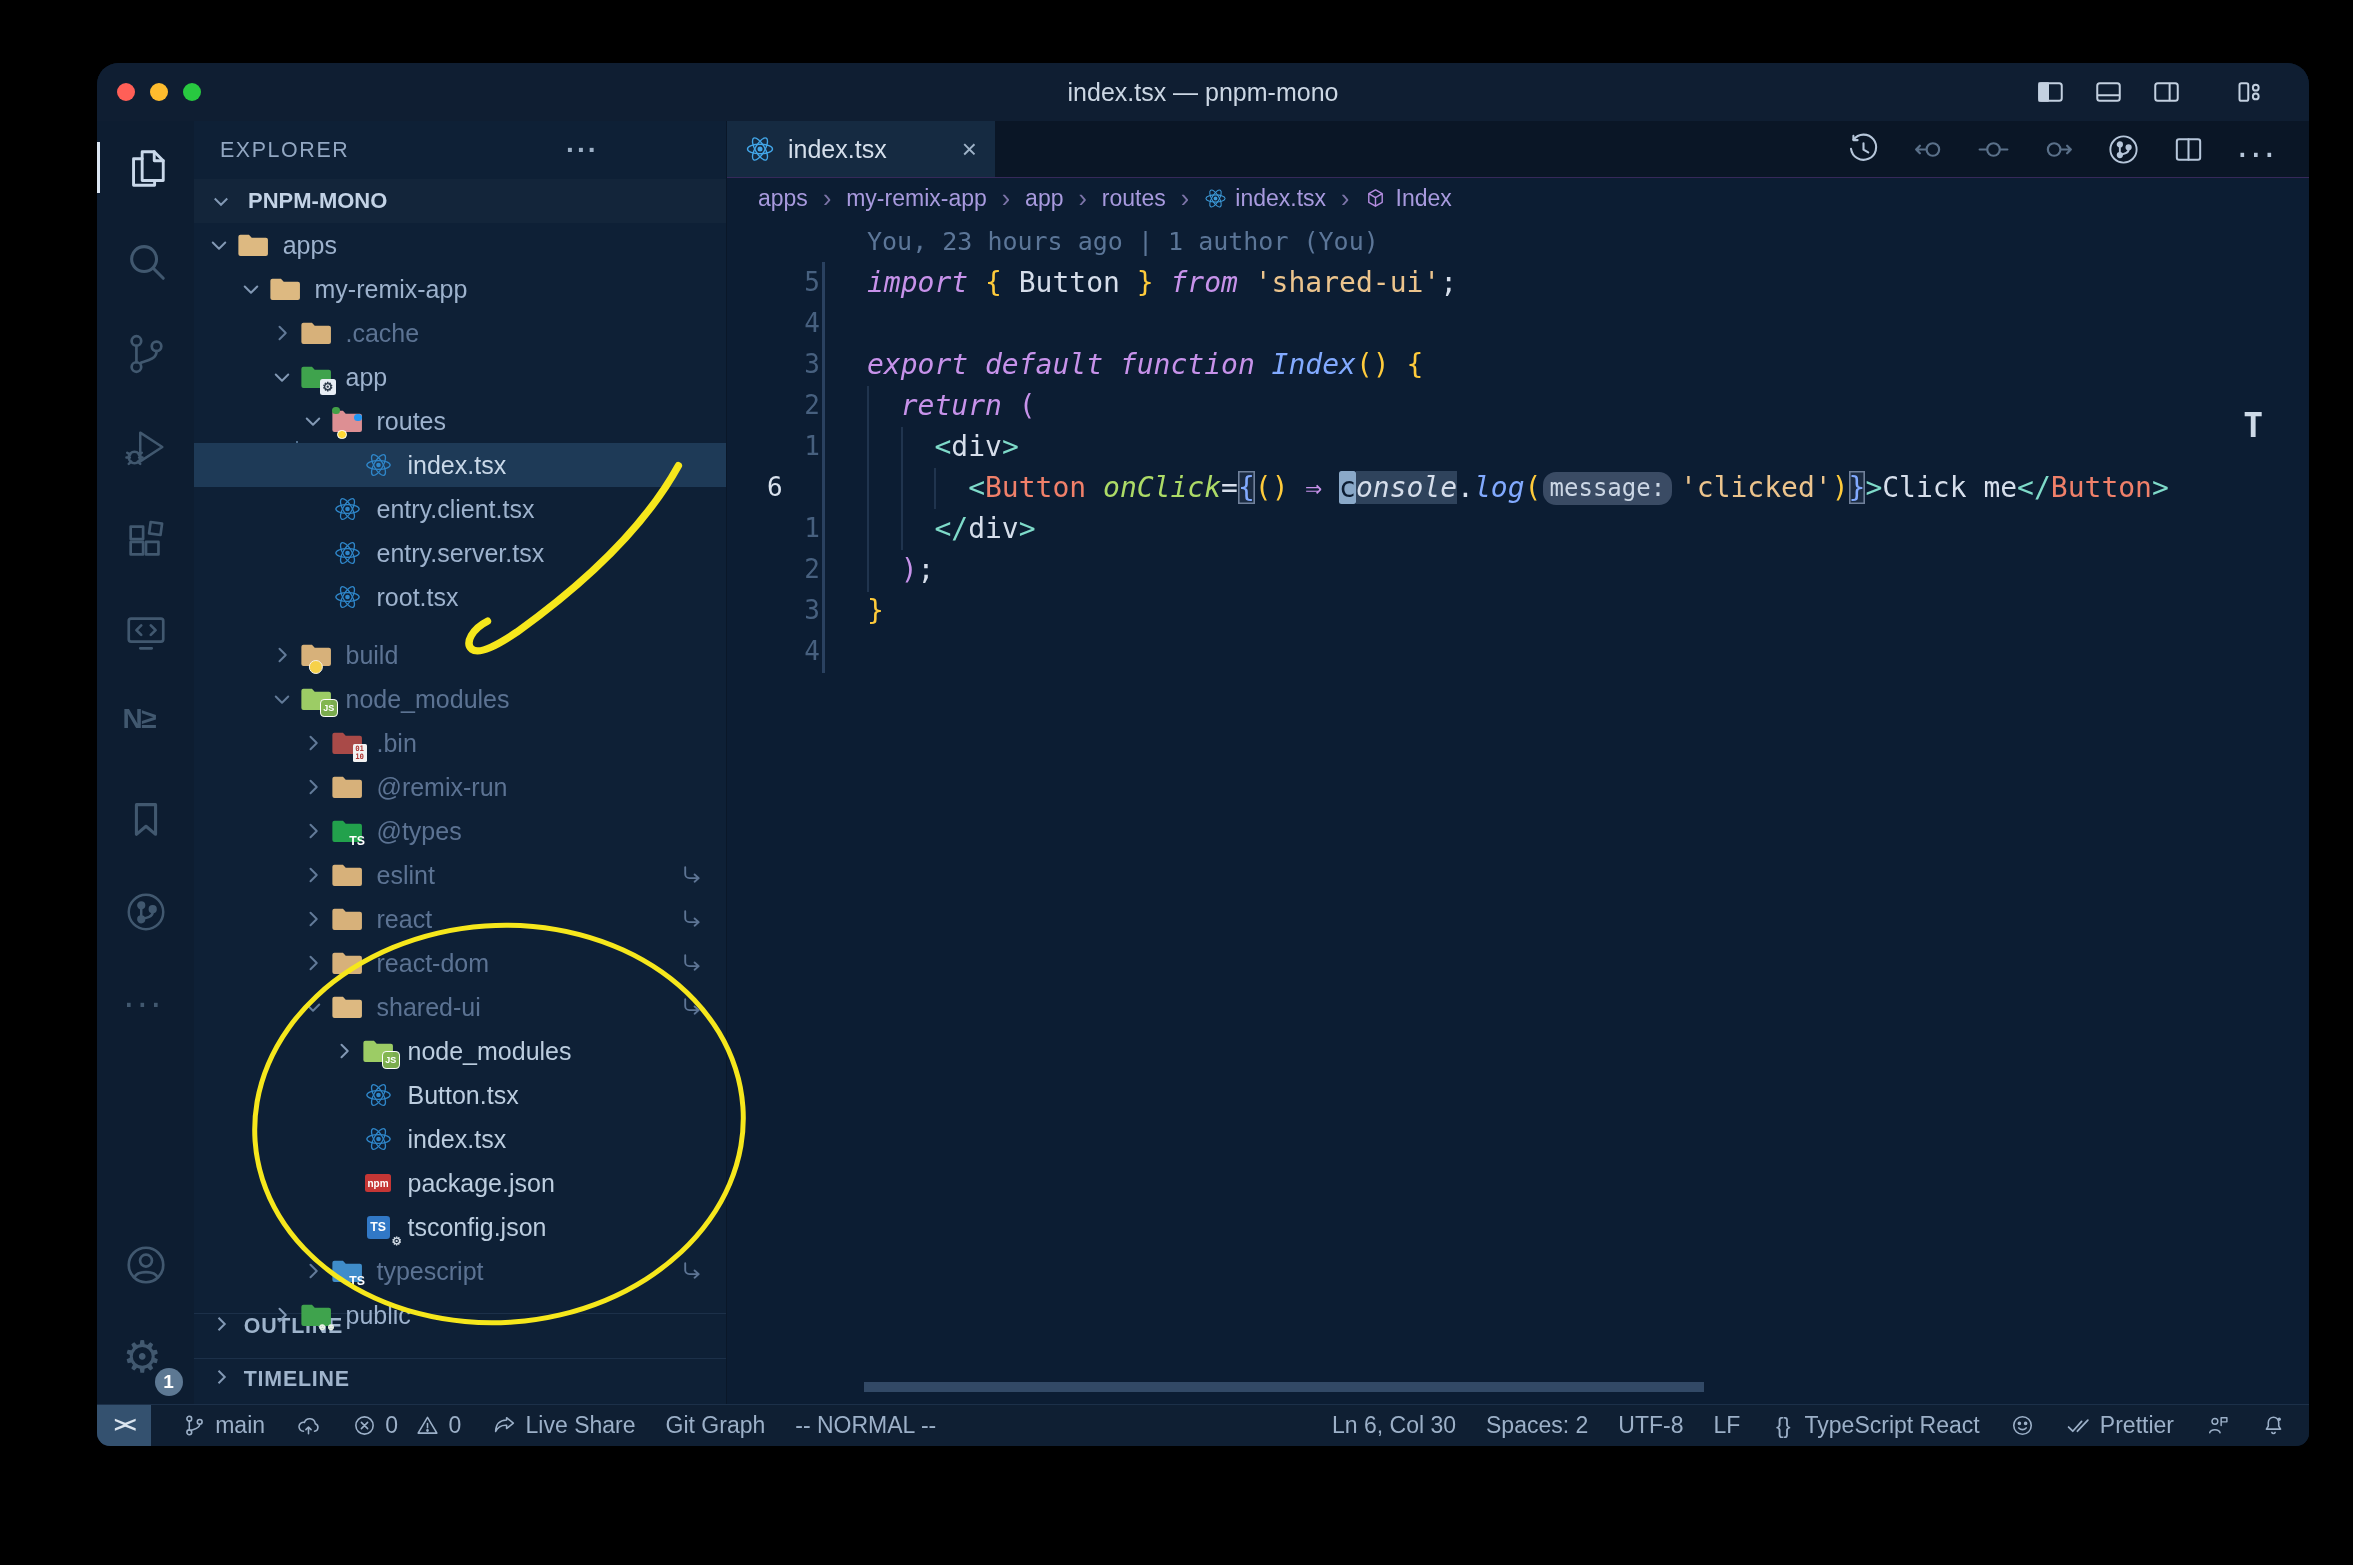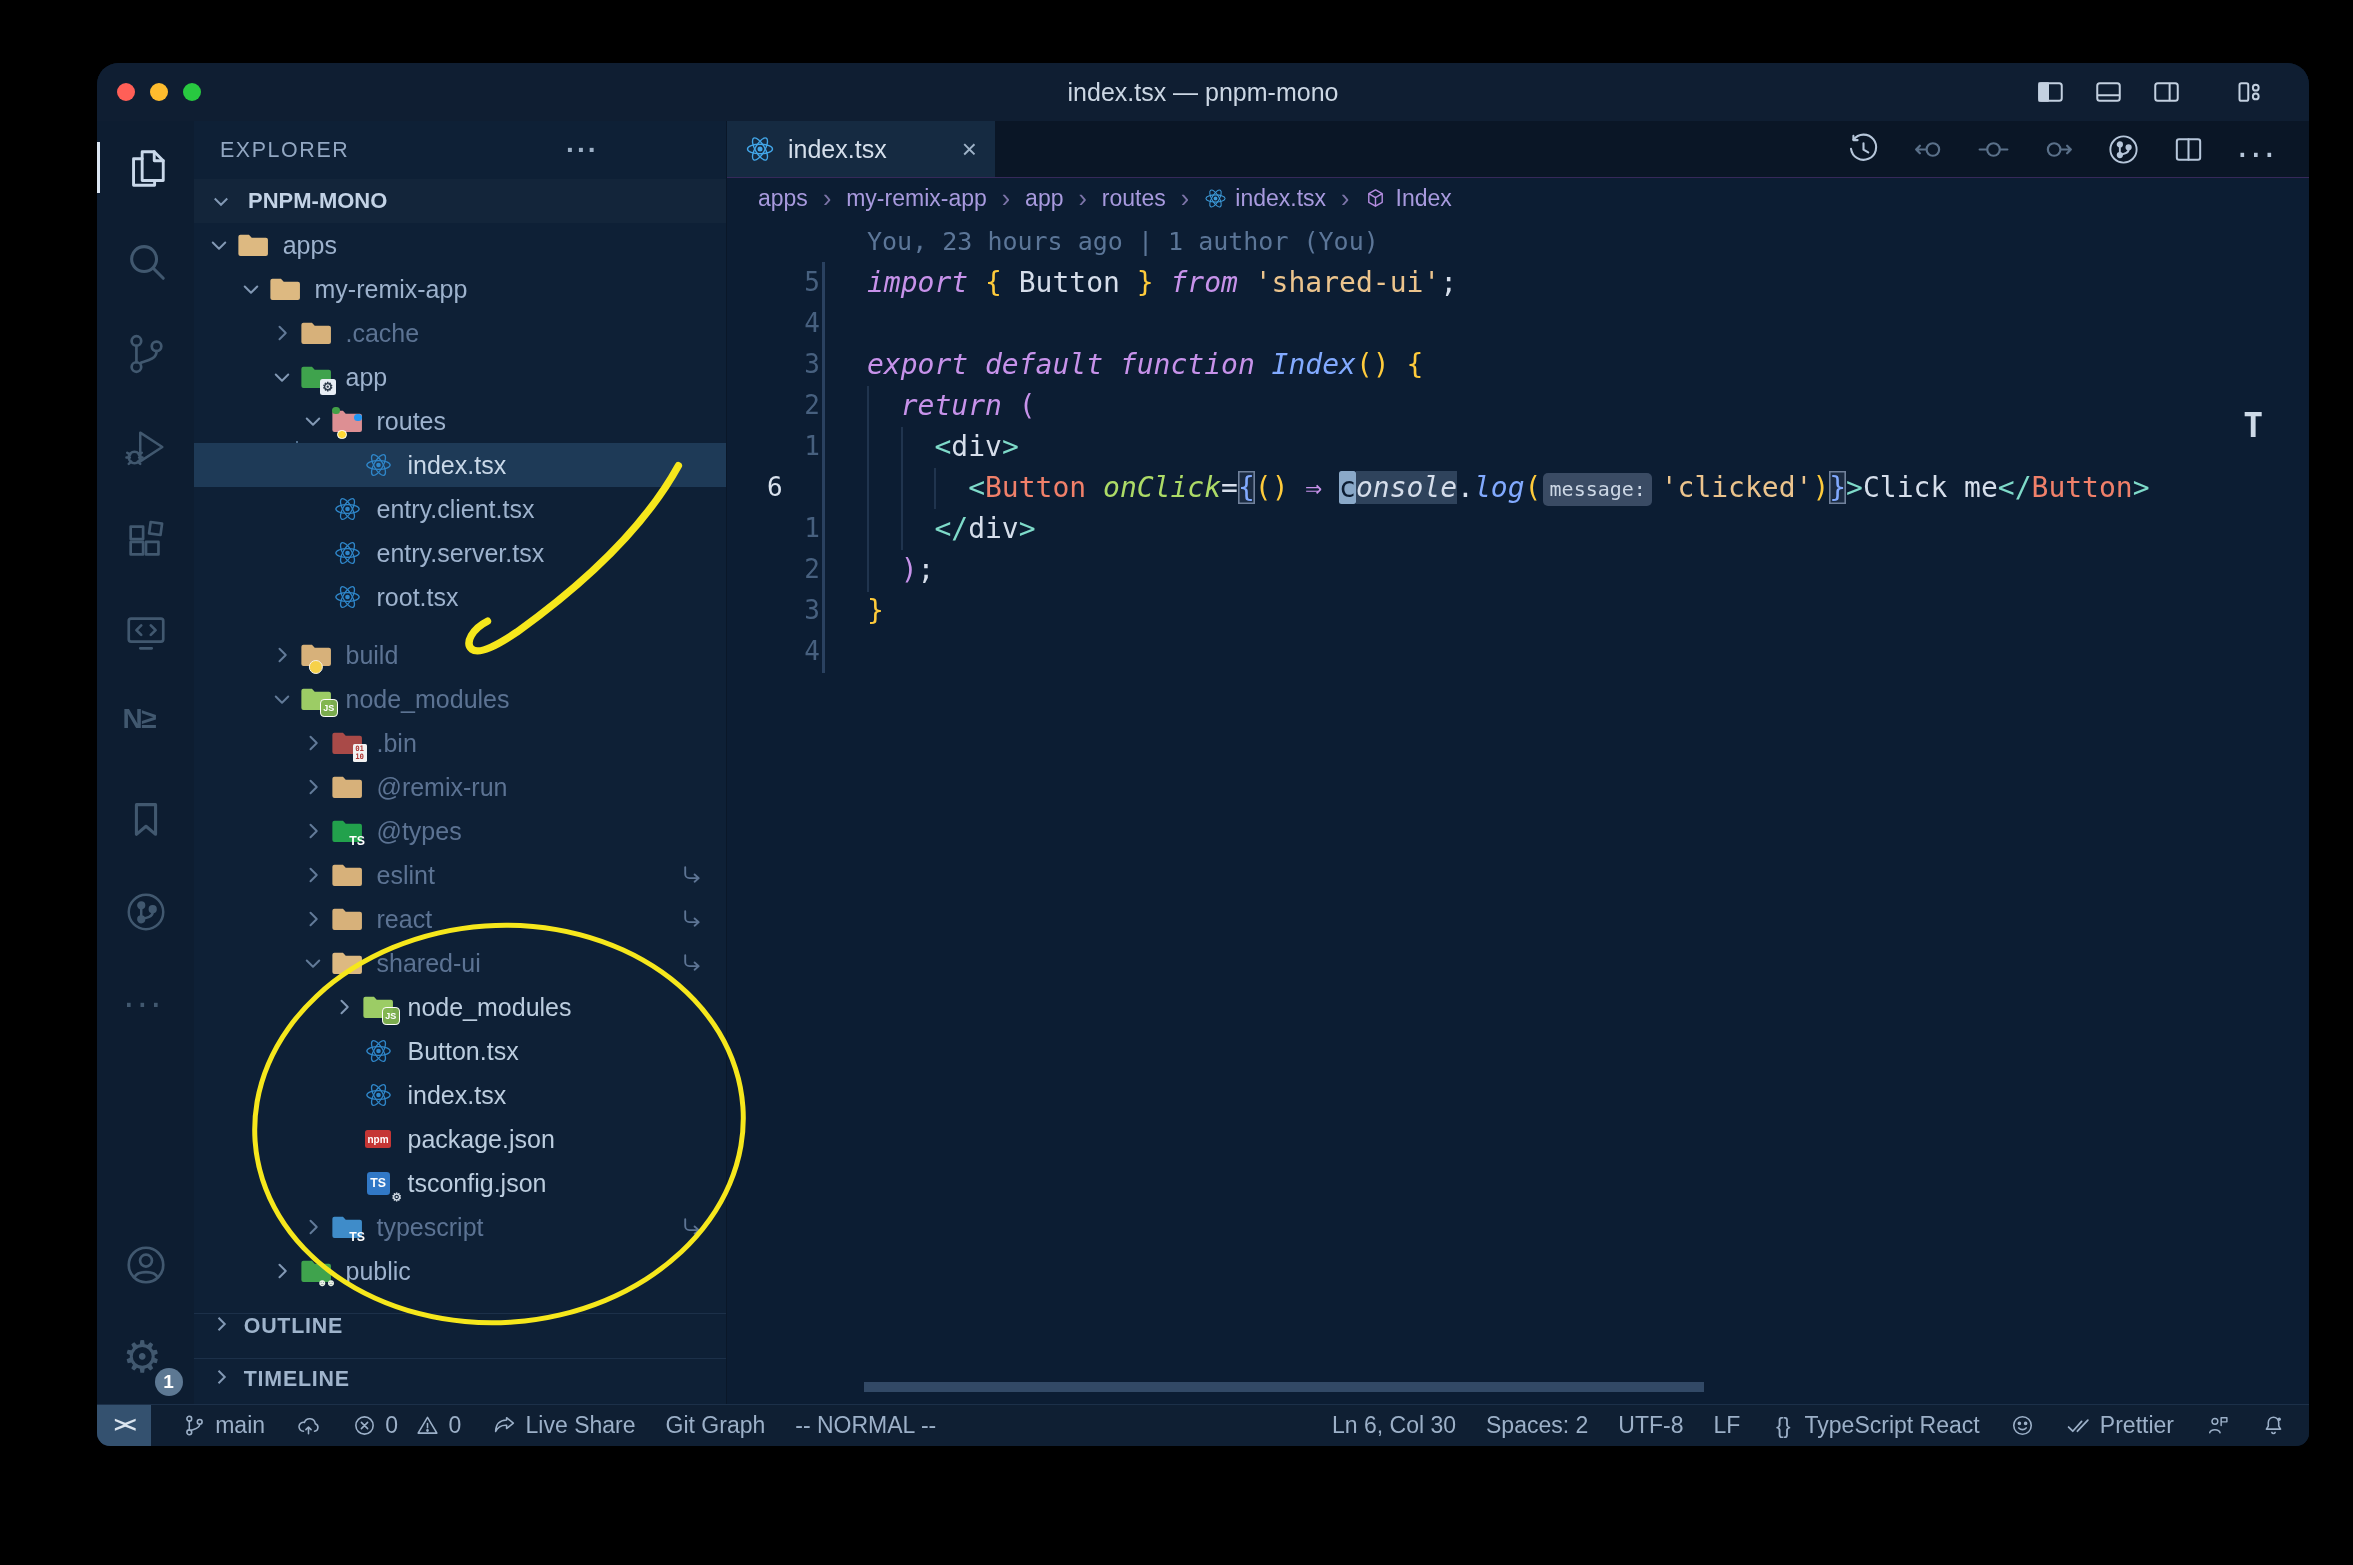"message:" .t-inlay { border-radius: 5px -> 13px; font-size: 20px -> 24px }
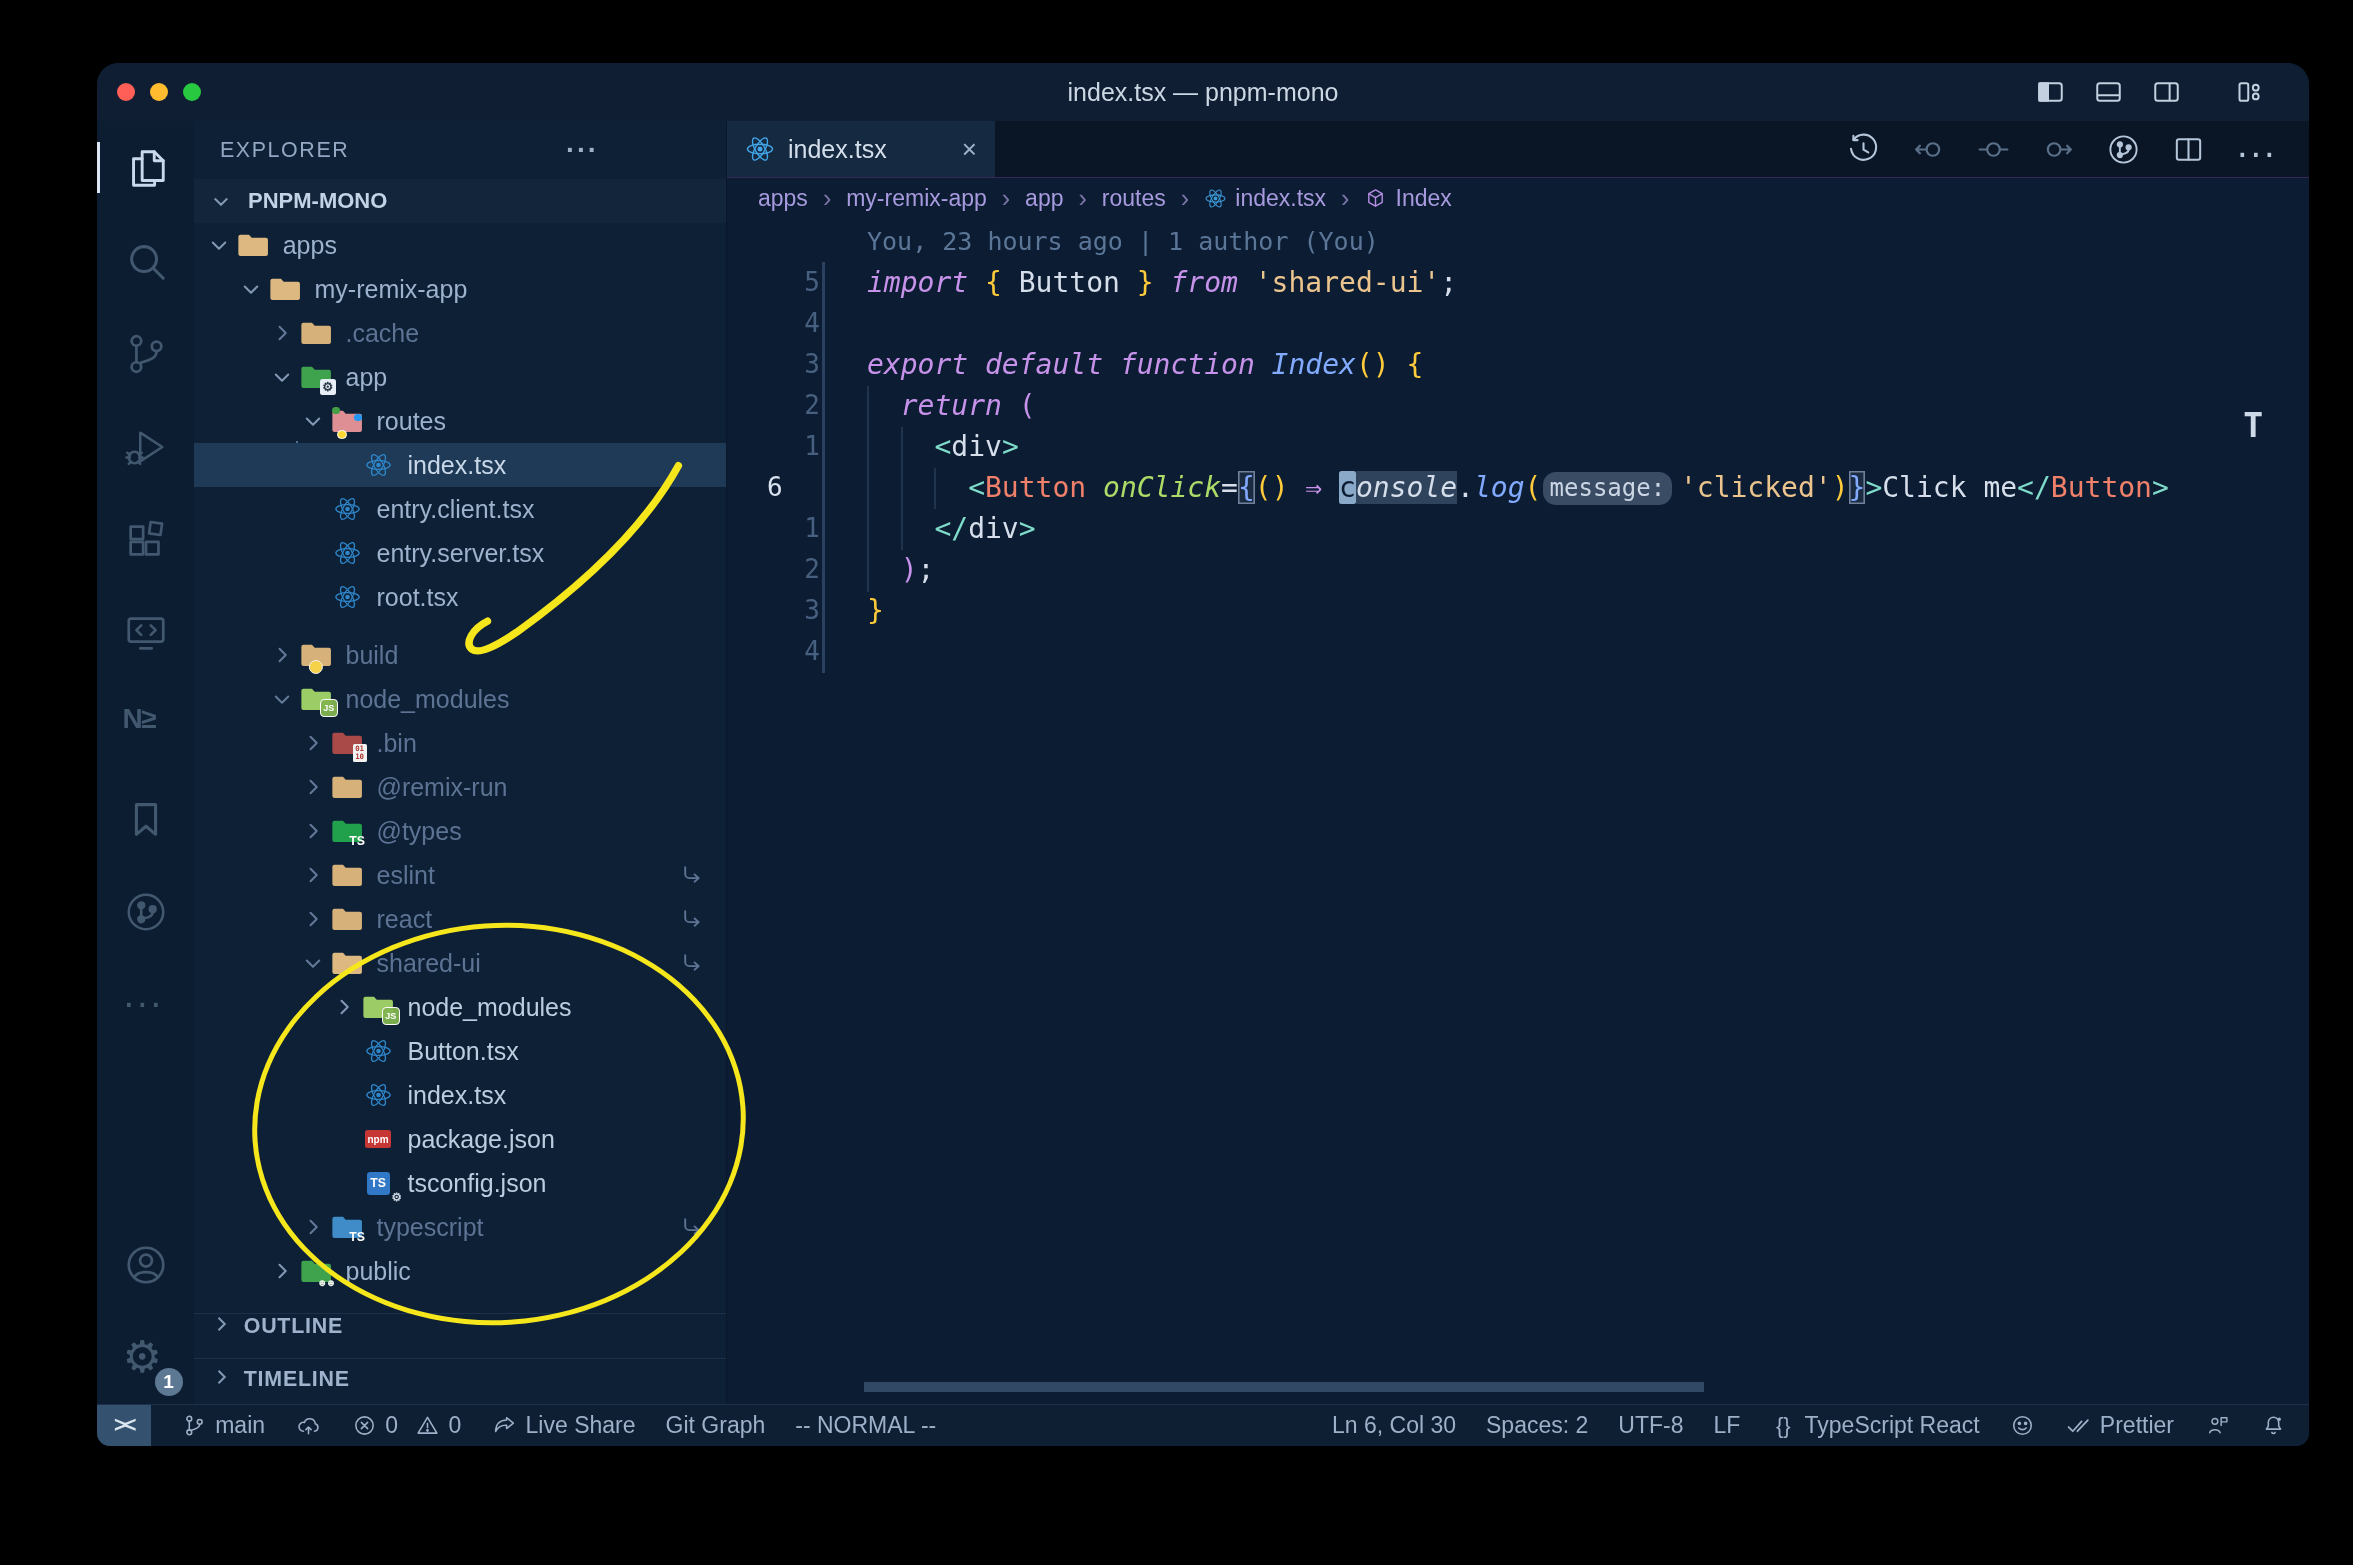"react-dom" div.trow { html: none -> <div> <span> <svg> <path></path> </svg> </span> <span> <svg> <path></path> </svg> </span> <span>react-dom</span> <span><svg> <path></path> </svg></span> </div> }
